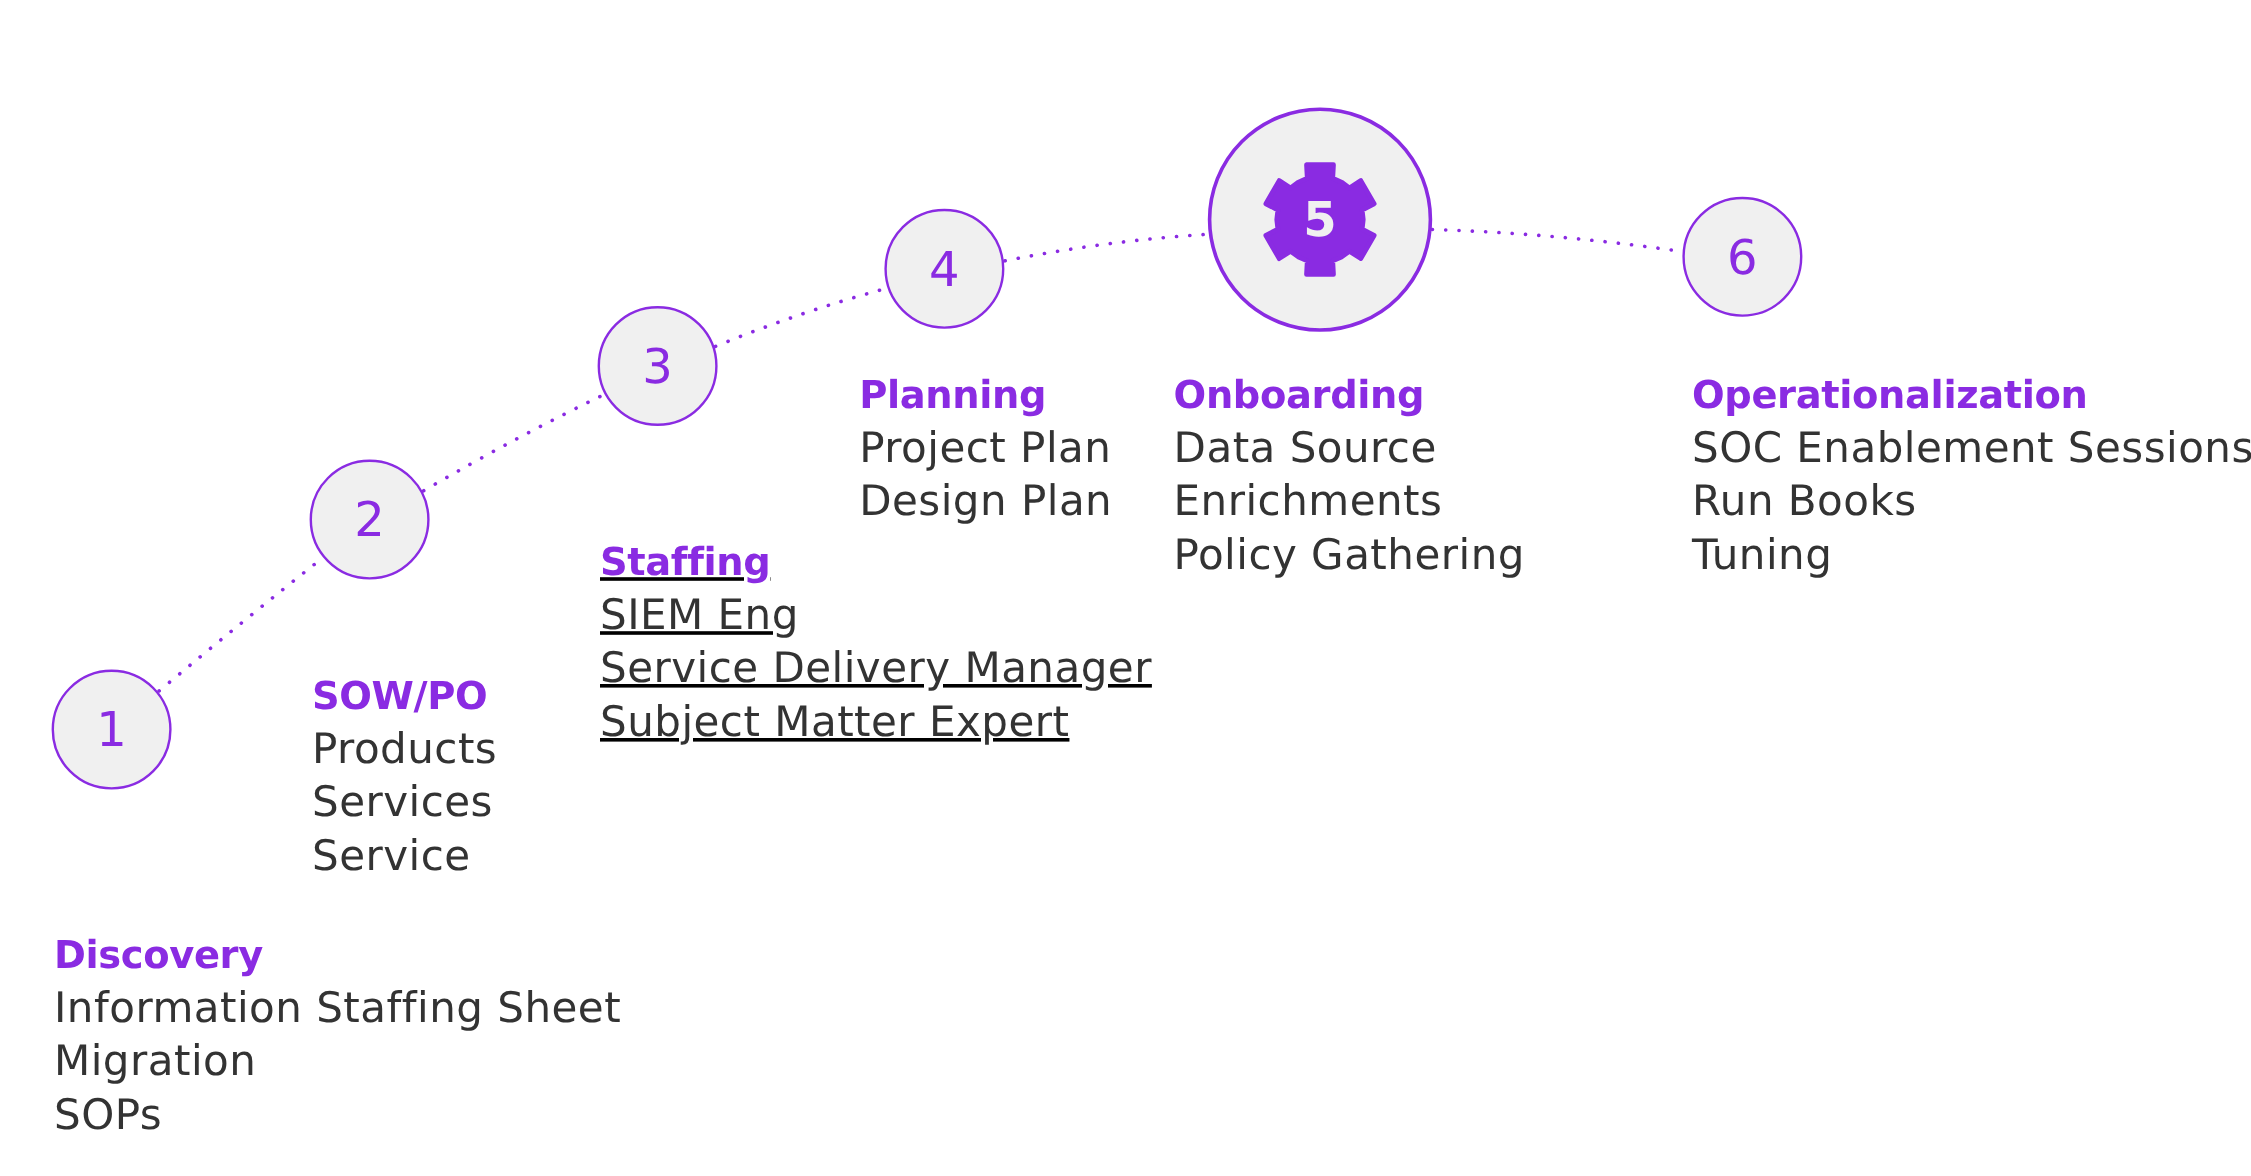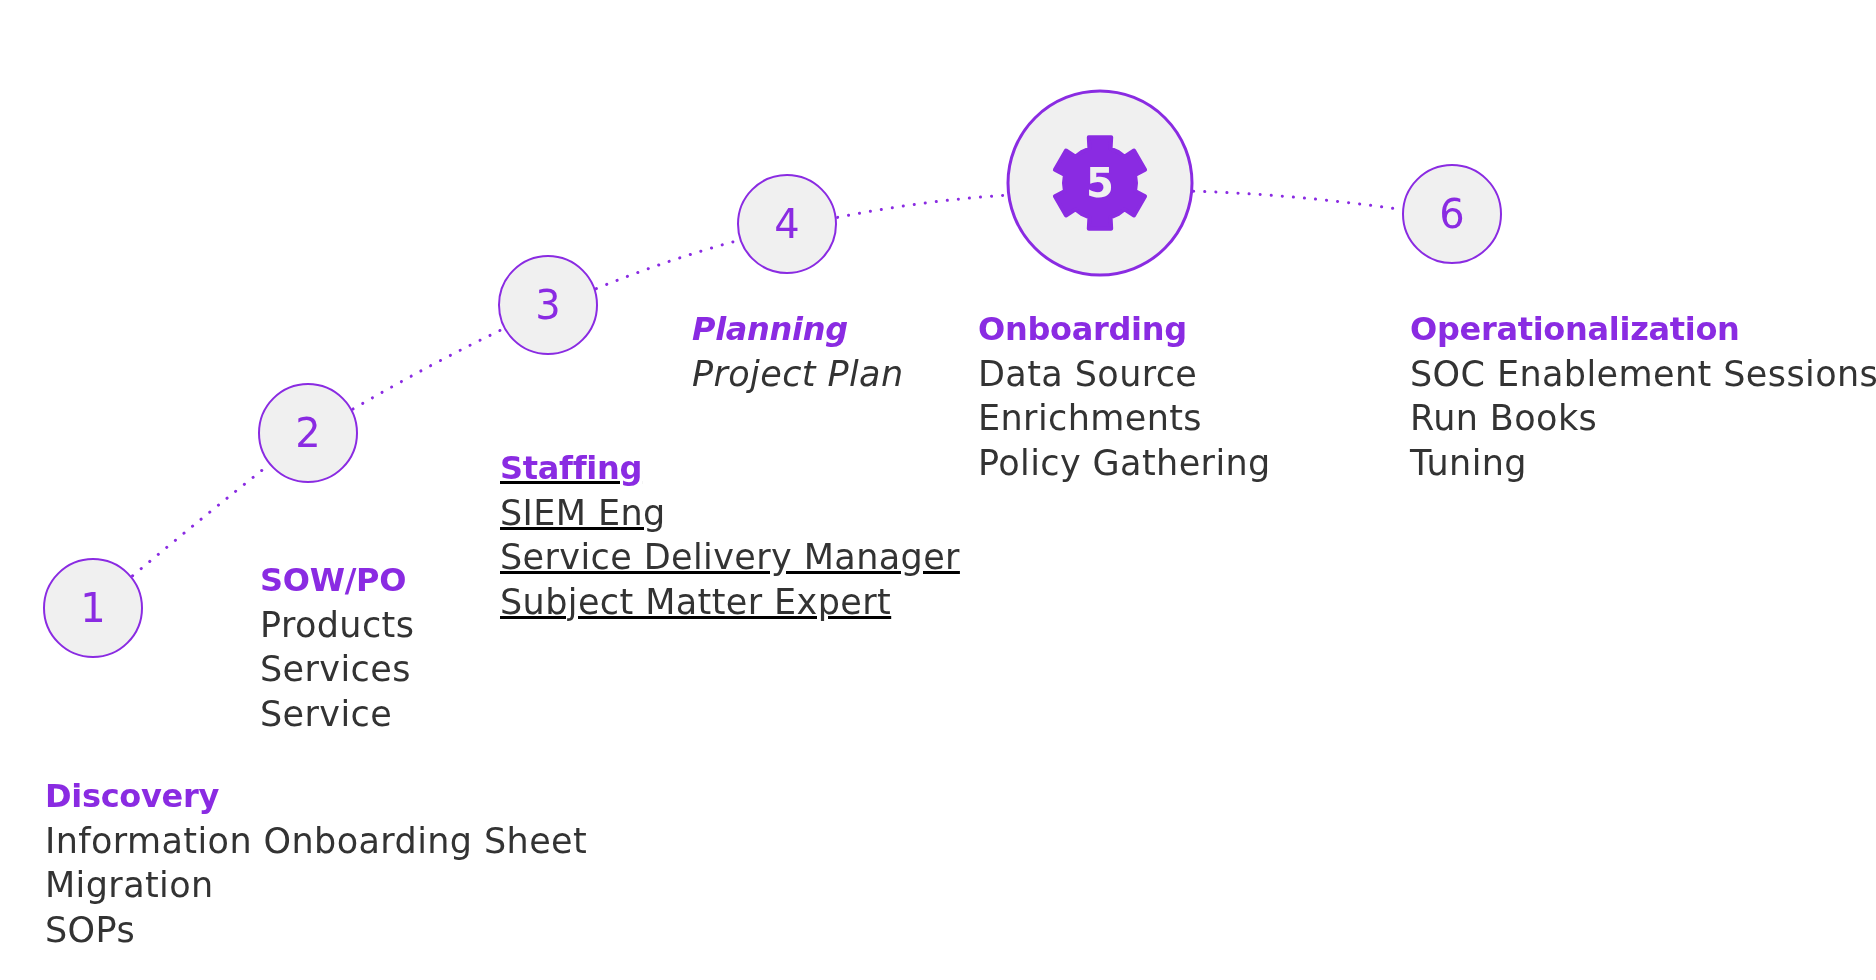"Planning" div.block { font-style: italic -> none; left: 692px -> 716px }
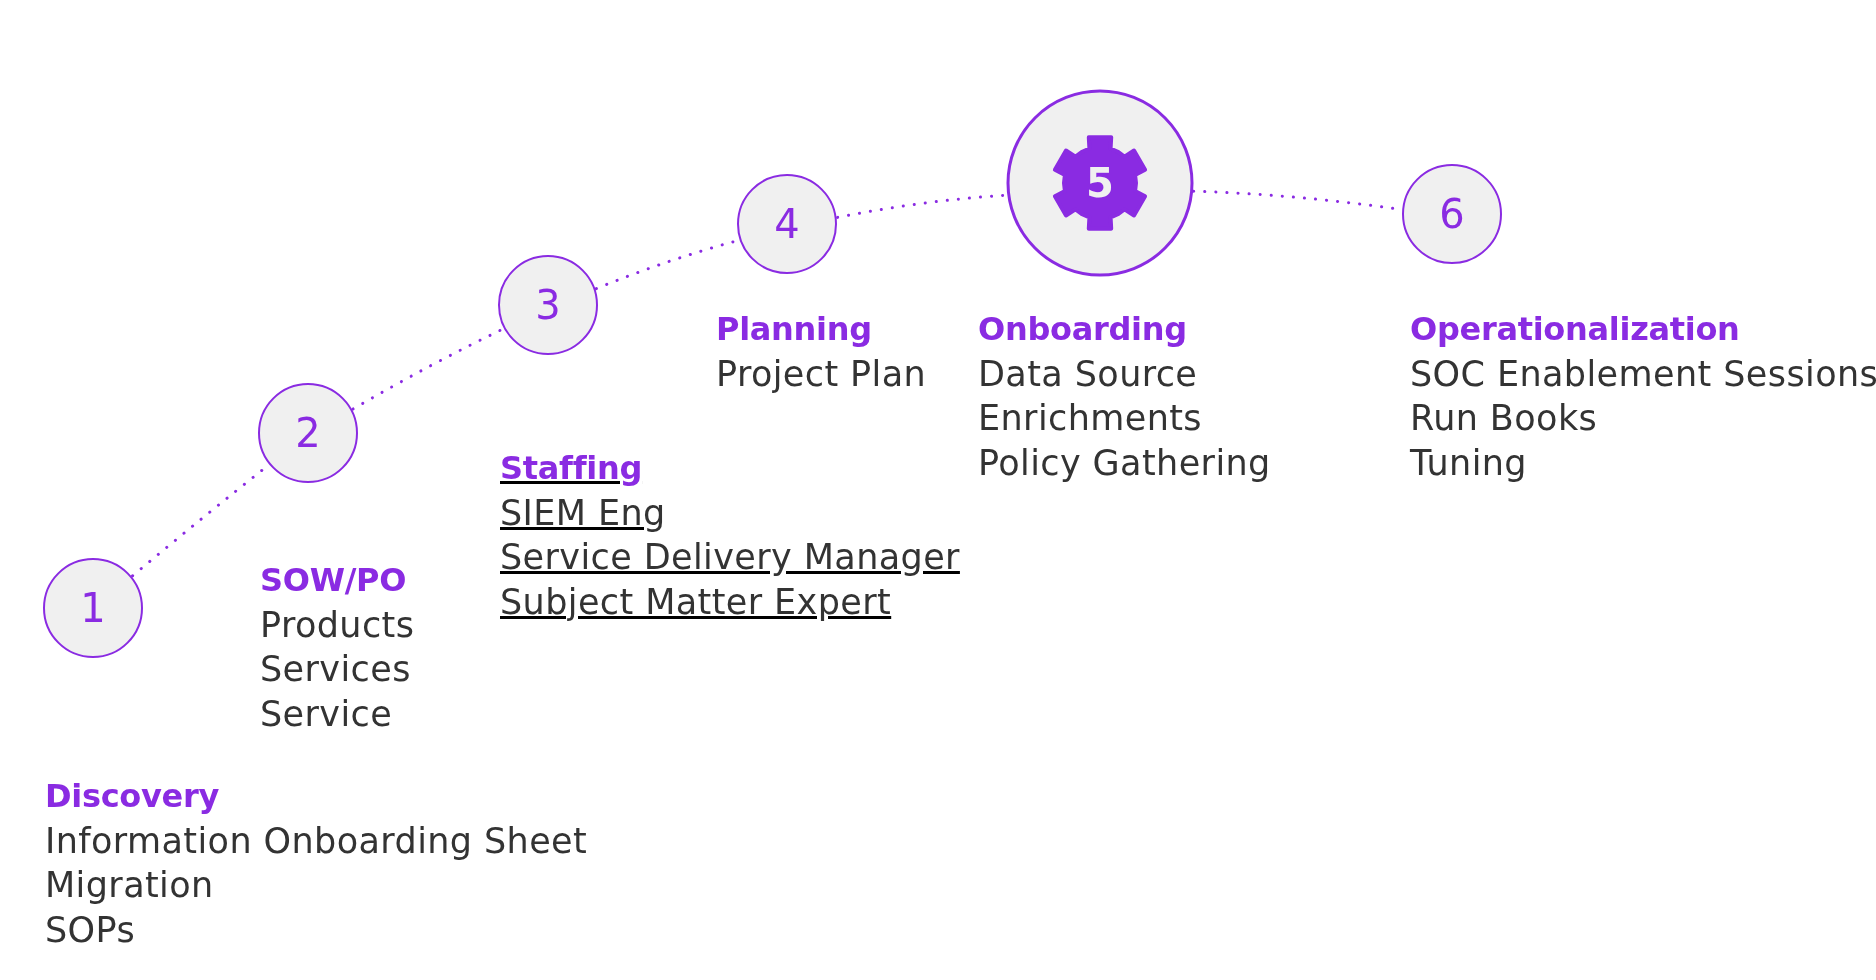"Design Plan" span.item { html: none -> <span>Design Plan</span> }
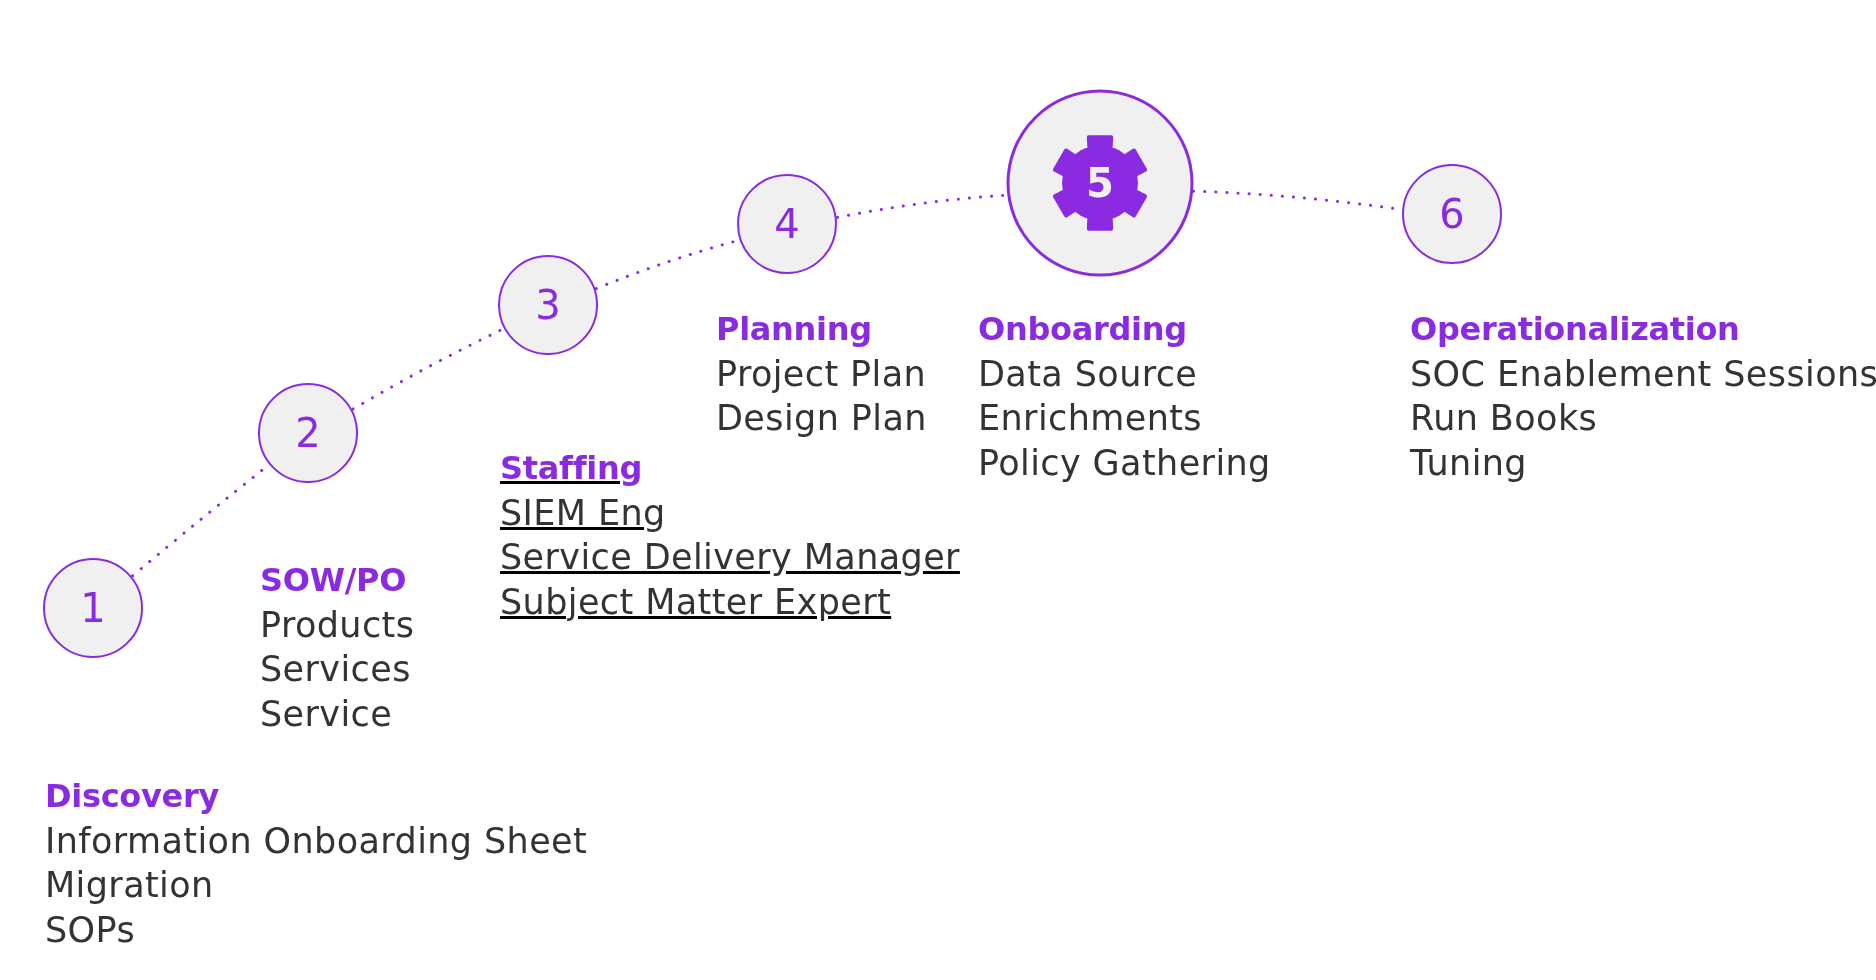"Information Onboarding Sheet" span.item { text: Onboarding -> Staffing }
